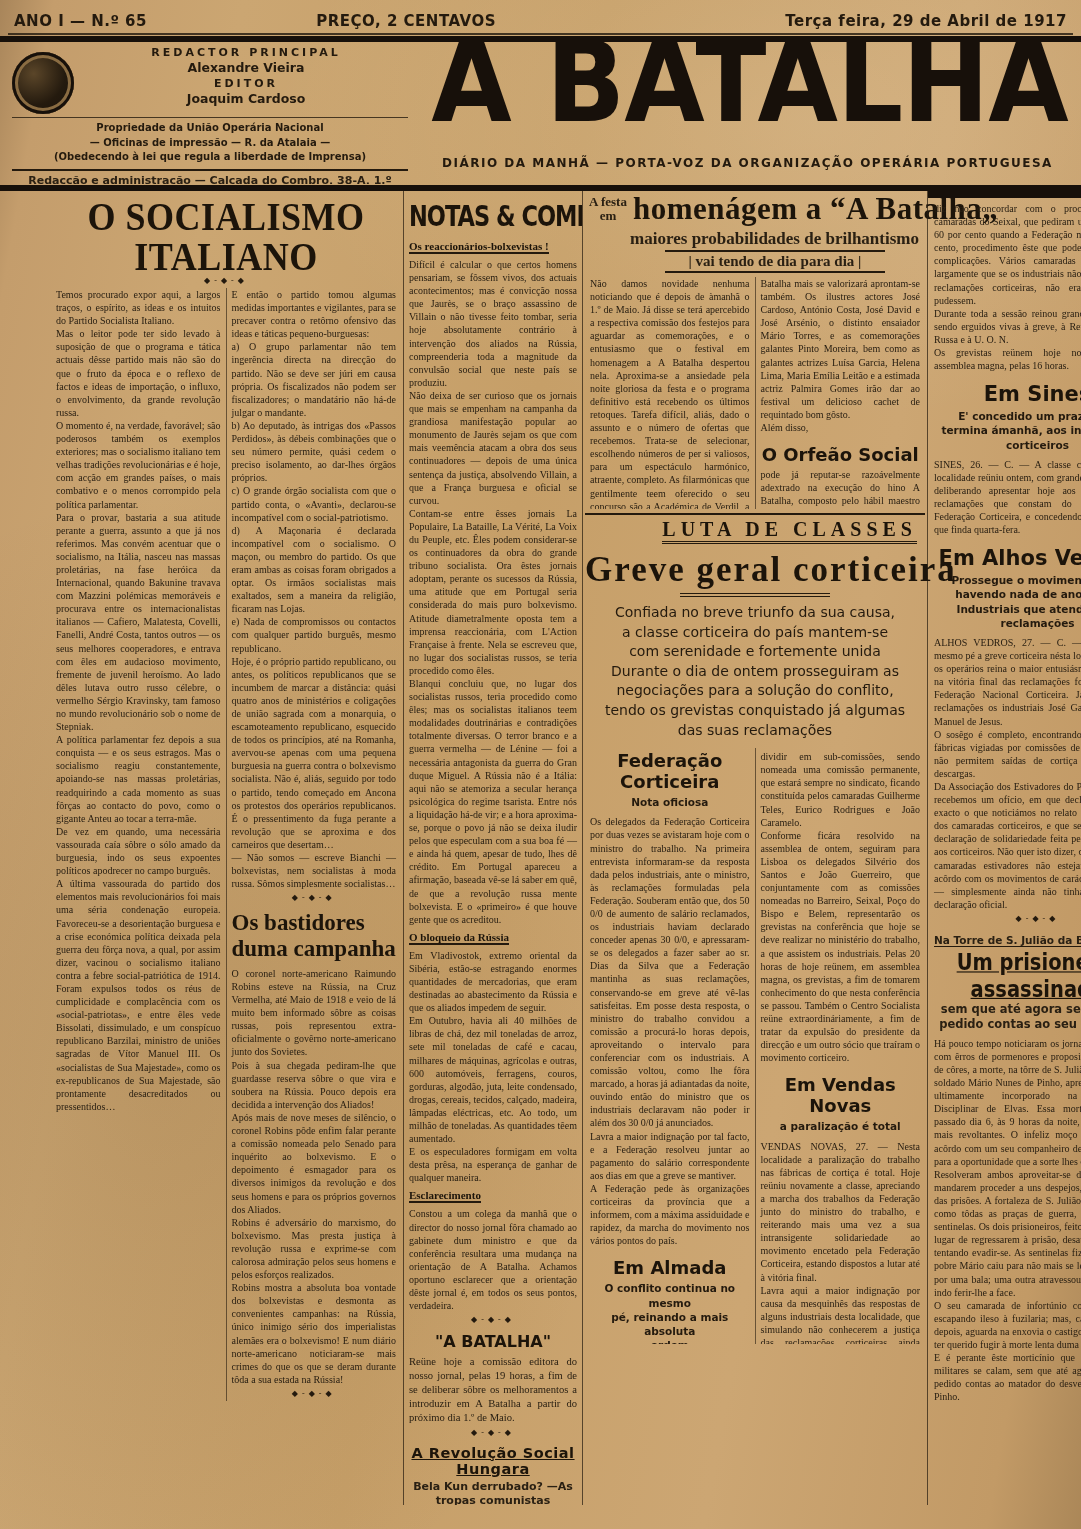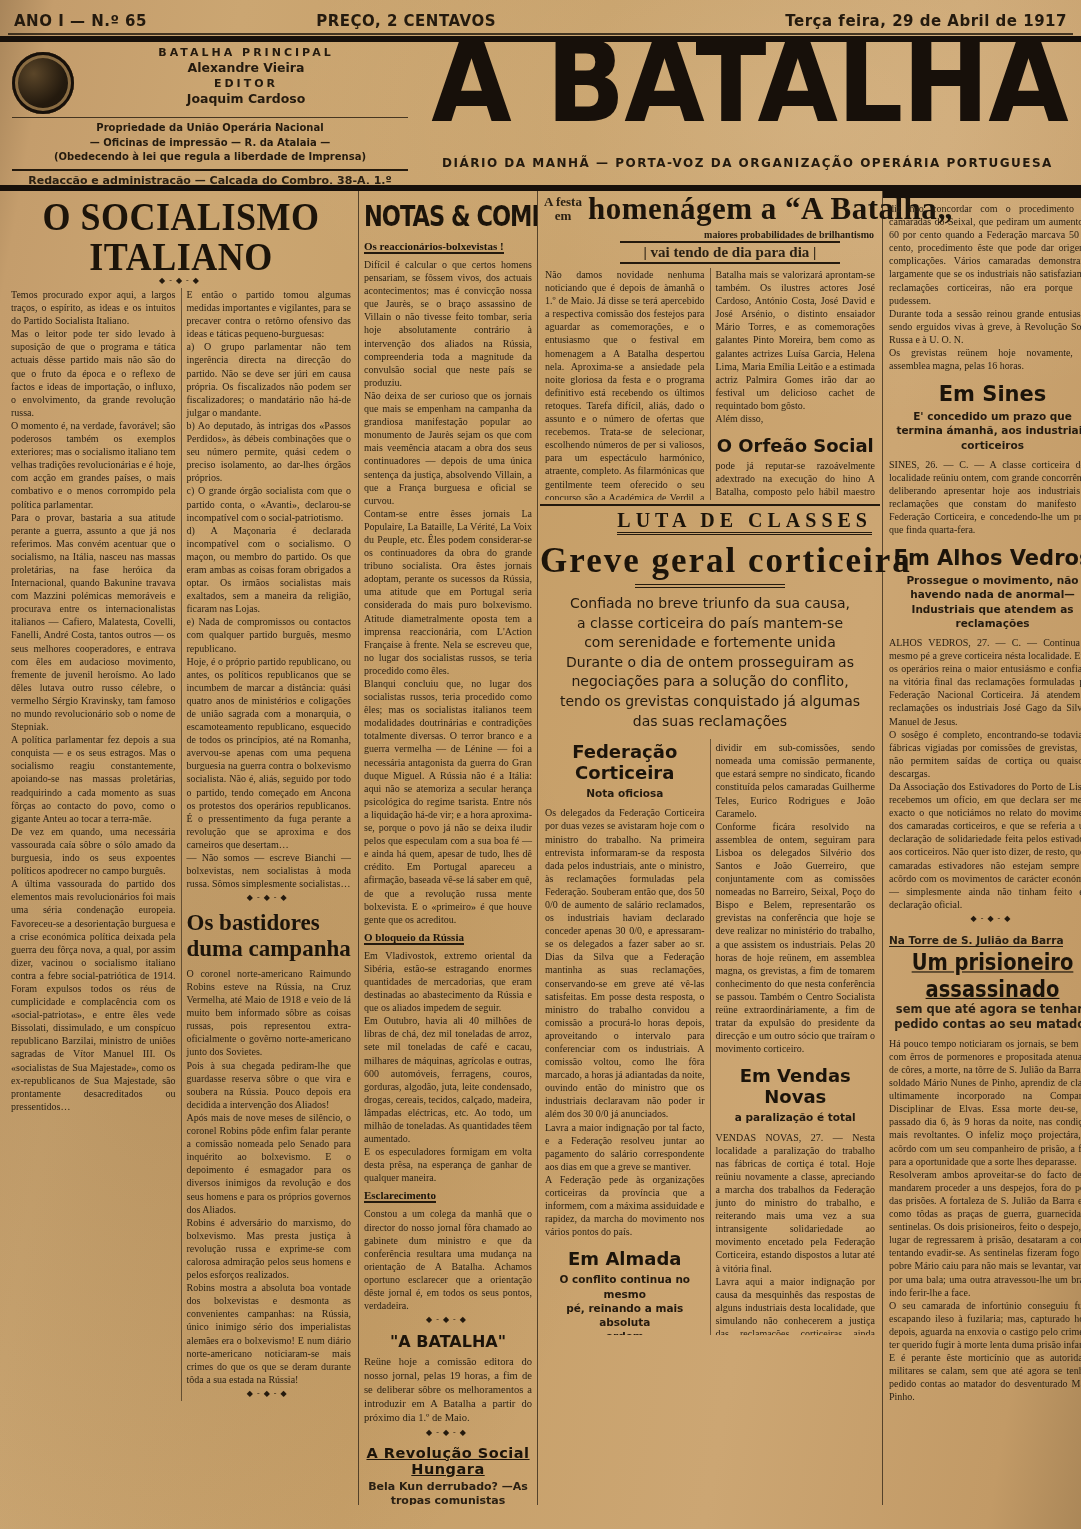"BATALHA PRINCIPAL" div.lbl { text: BATALHA -> REDACTOR }
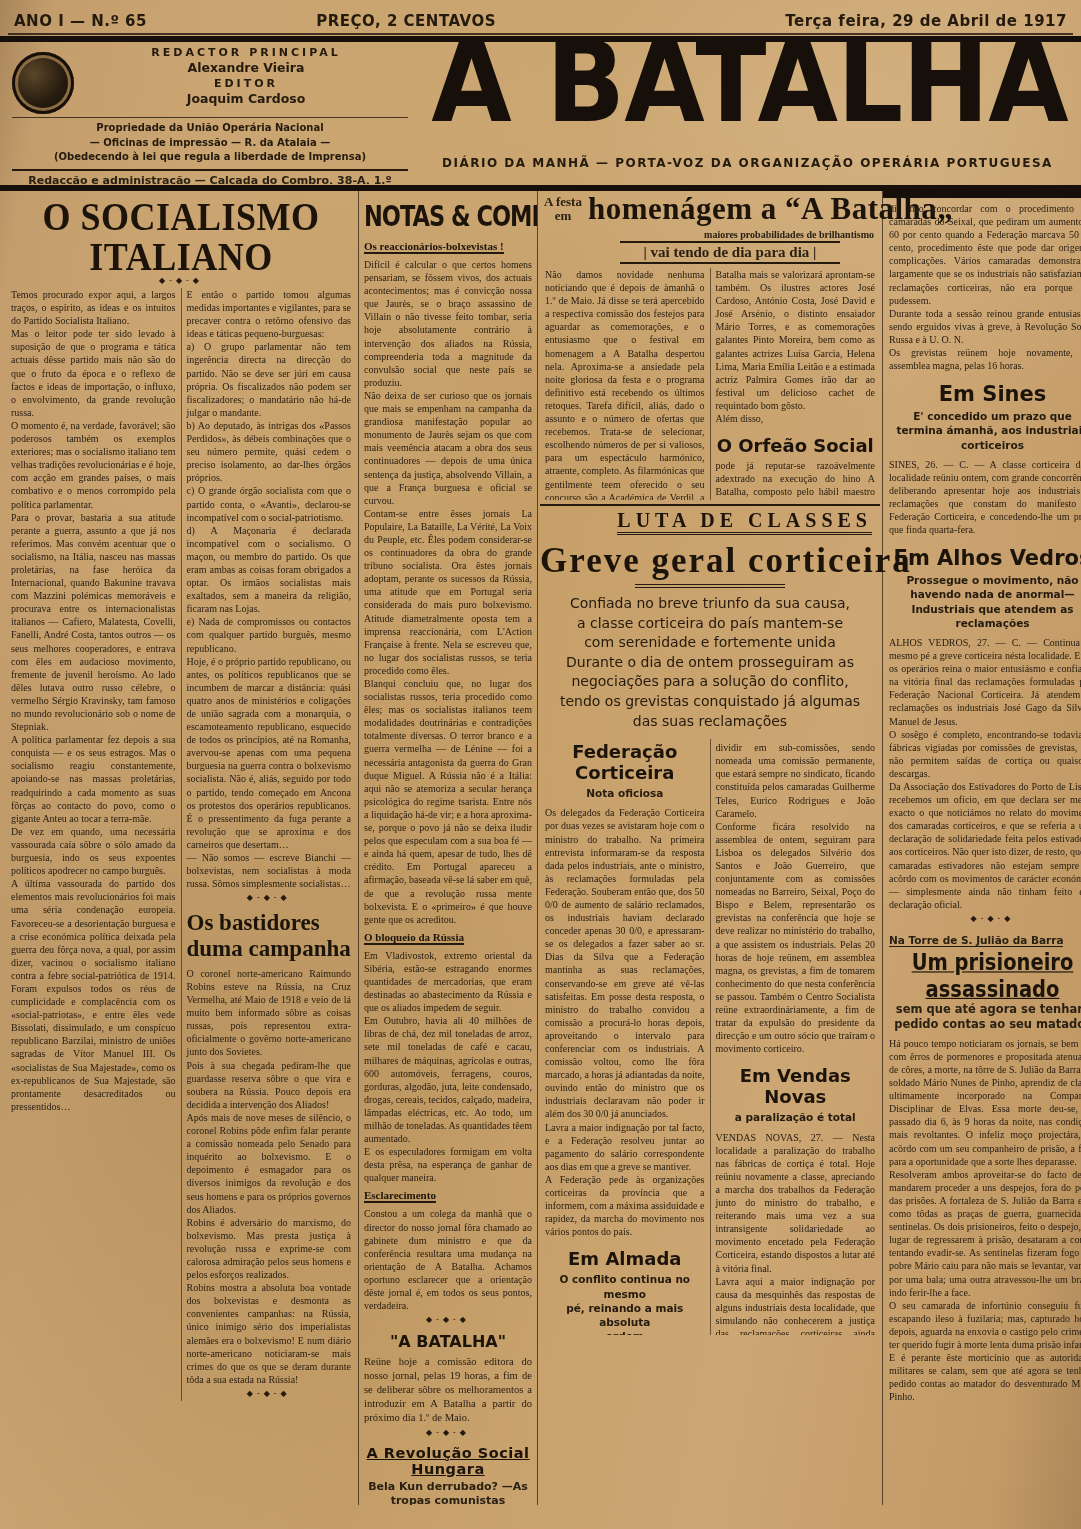"O SOCIALISMO ITALIANO" .cols { margin-left: none -> 45px }
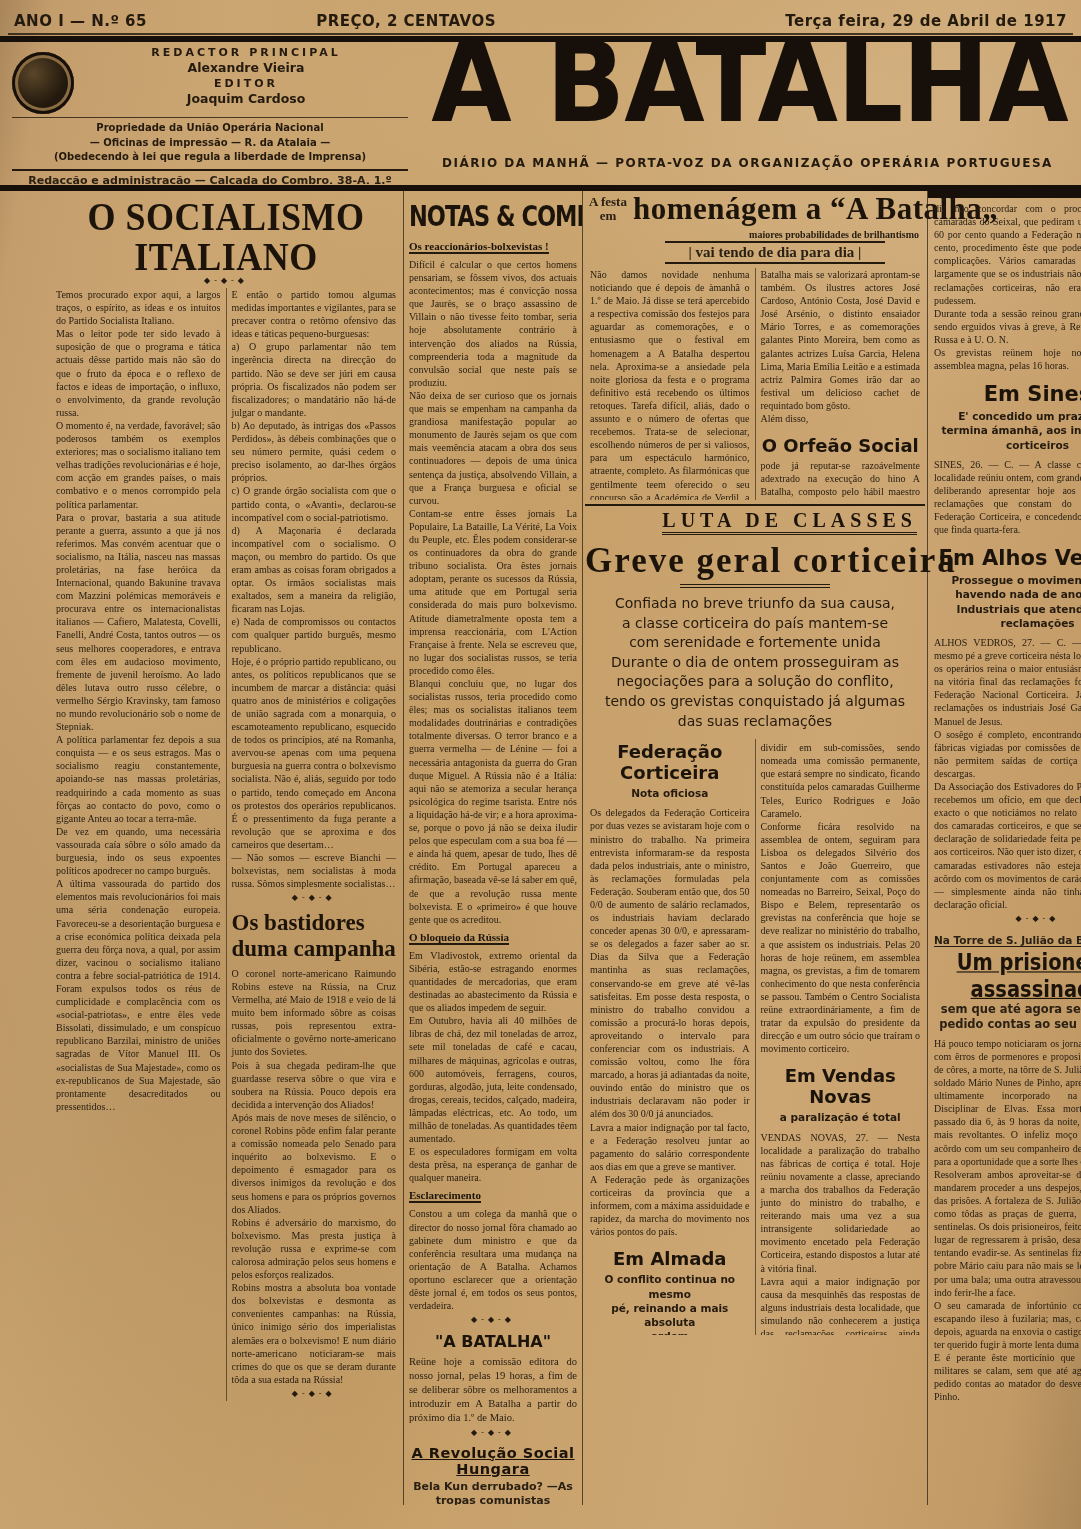"maiores probabilidades de brilhantismo" .hom-deck1 { font-size: 10px -> 17px }
